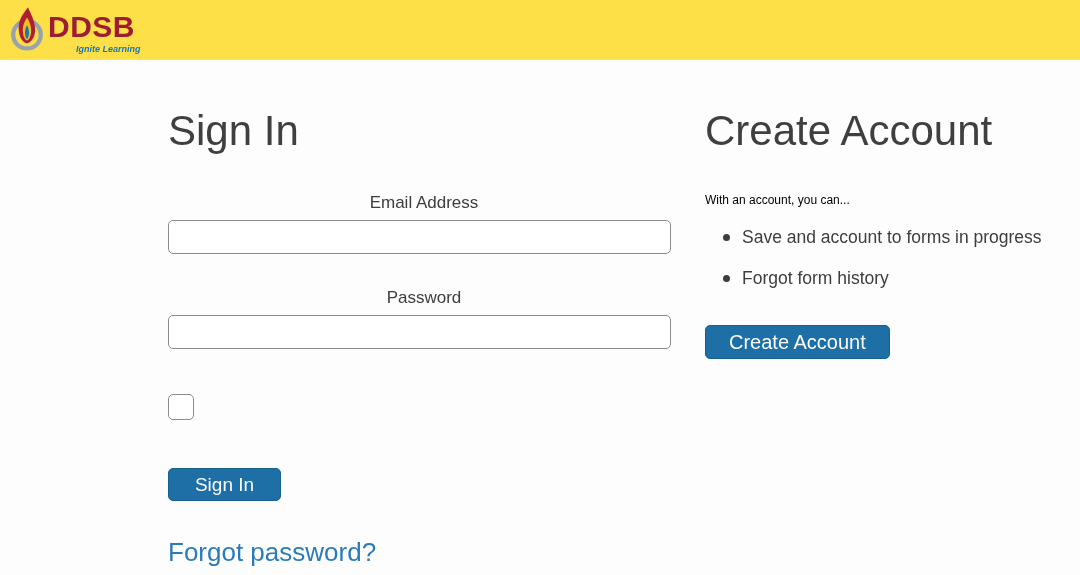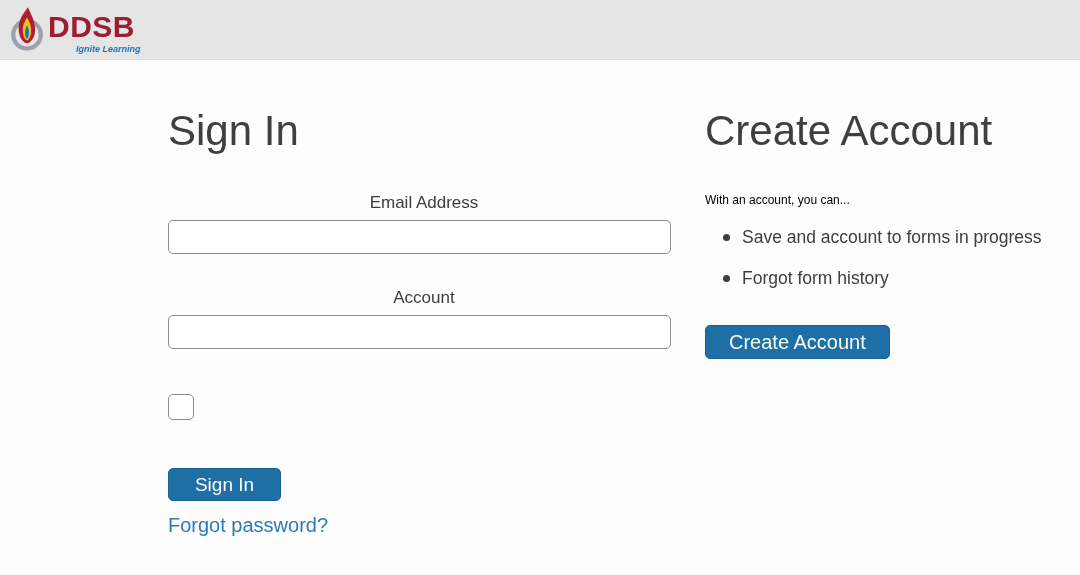"DDSB" .header { background: #e5e5e5 -> #fde047 }
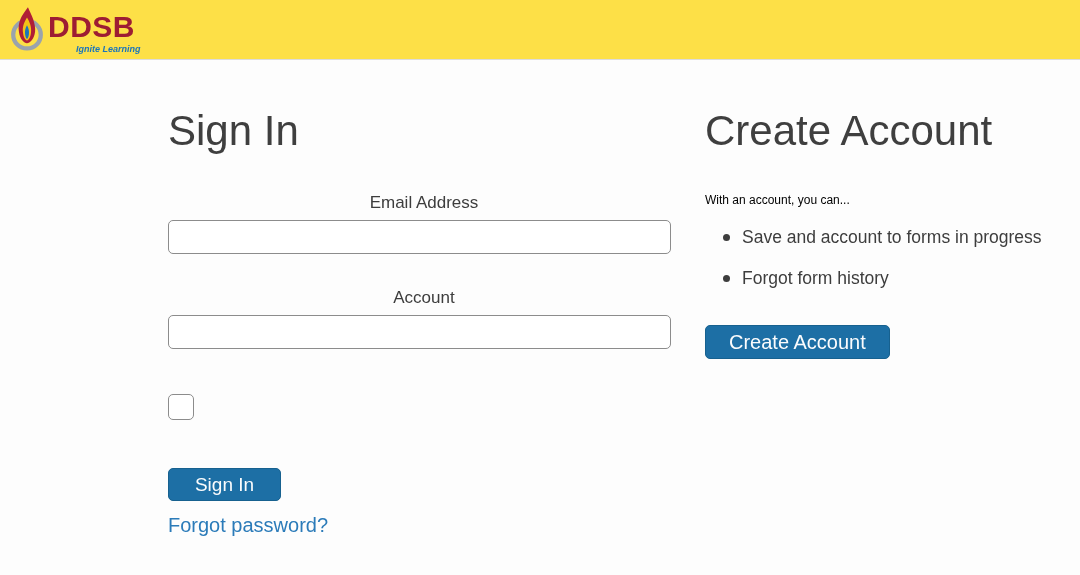"Account" label.field-label { text: Account -> Password }
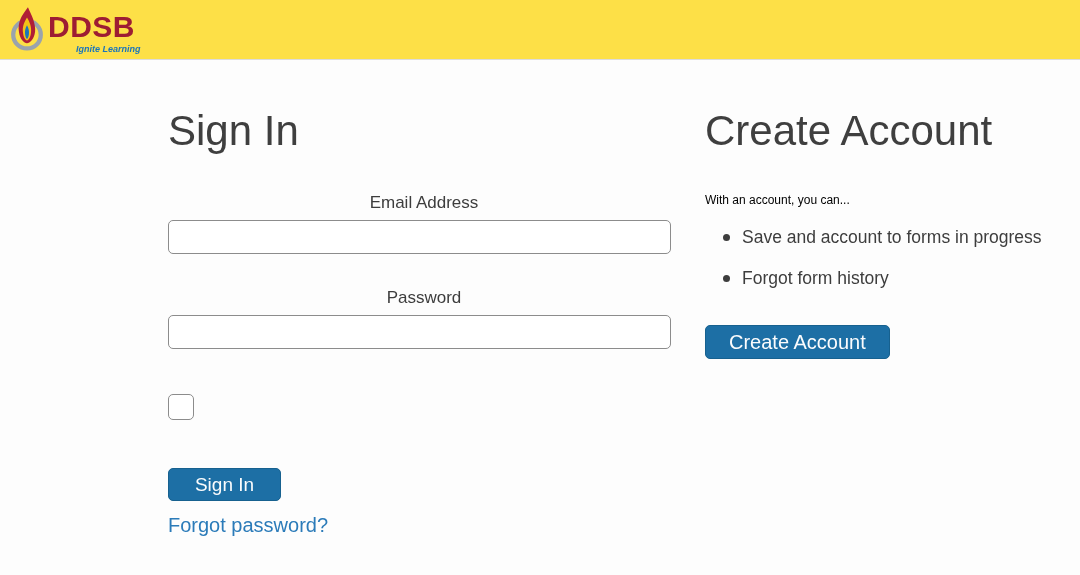"Forgot password?" .forgot-link { font-size: 20px -> 26px; margin-top: 13px -> 36px }
